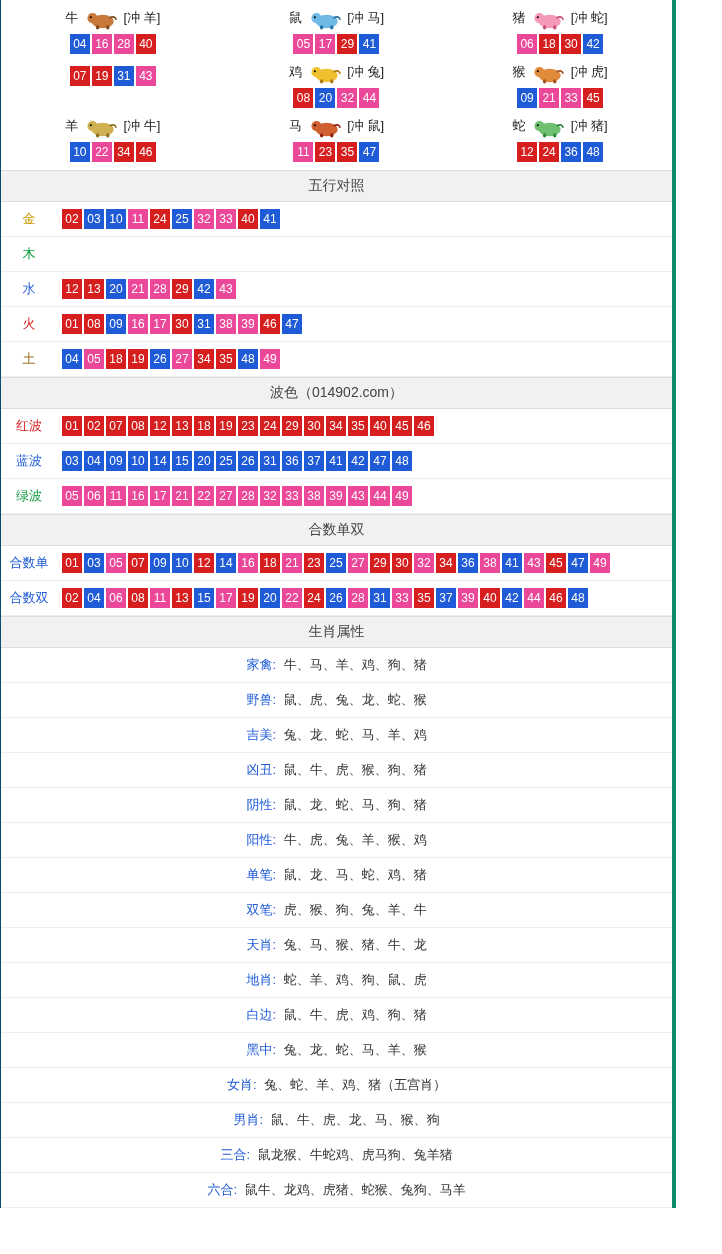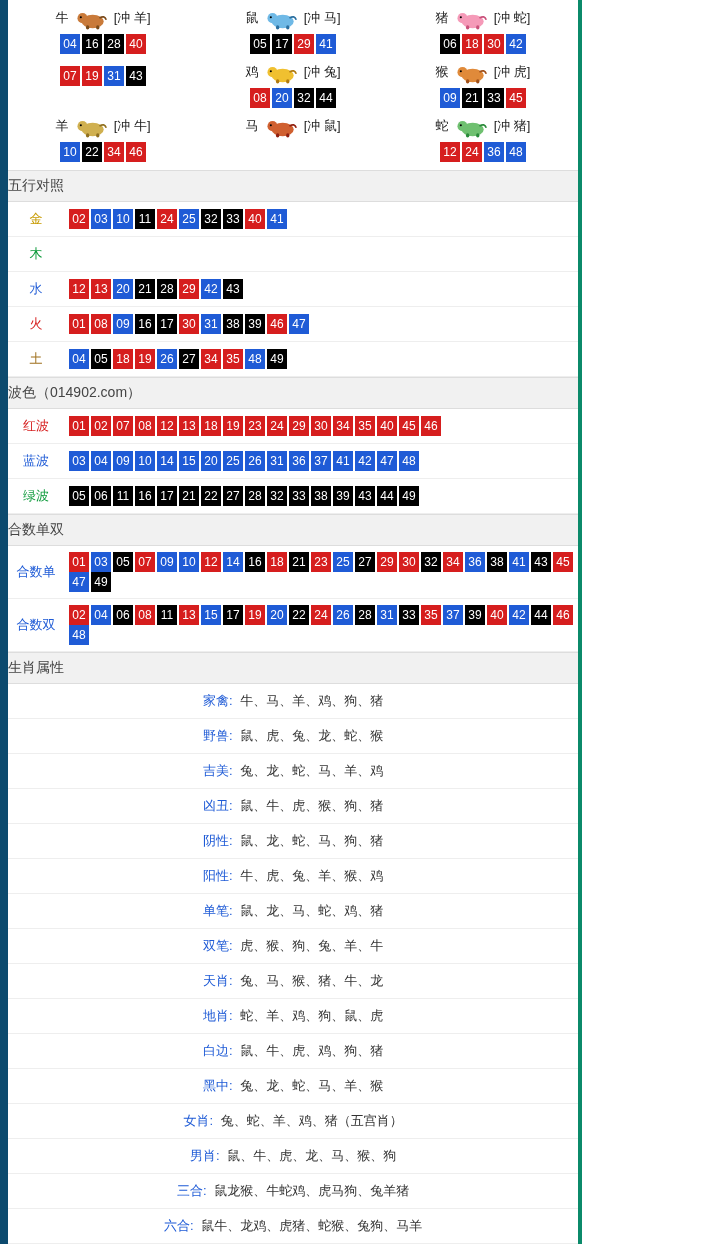"牛 [冲 羊]" .wrap { border-left: 8px solid #0c4a6e -> 1px solid #0c4a6e; width: 582px -> 676px }
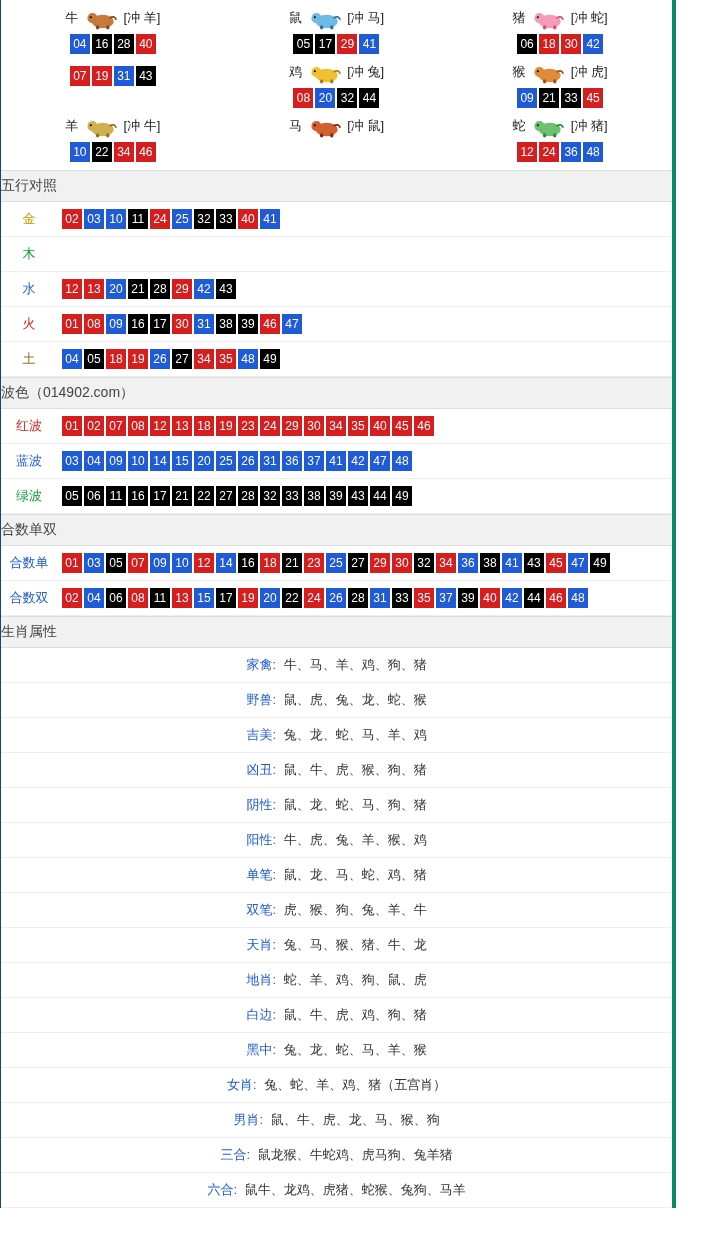"16" .g { background: #000000 -> #ec4899 }
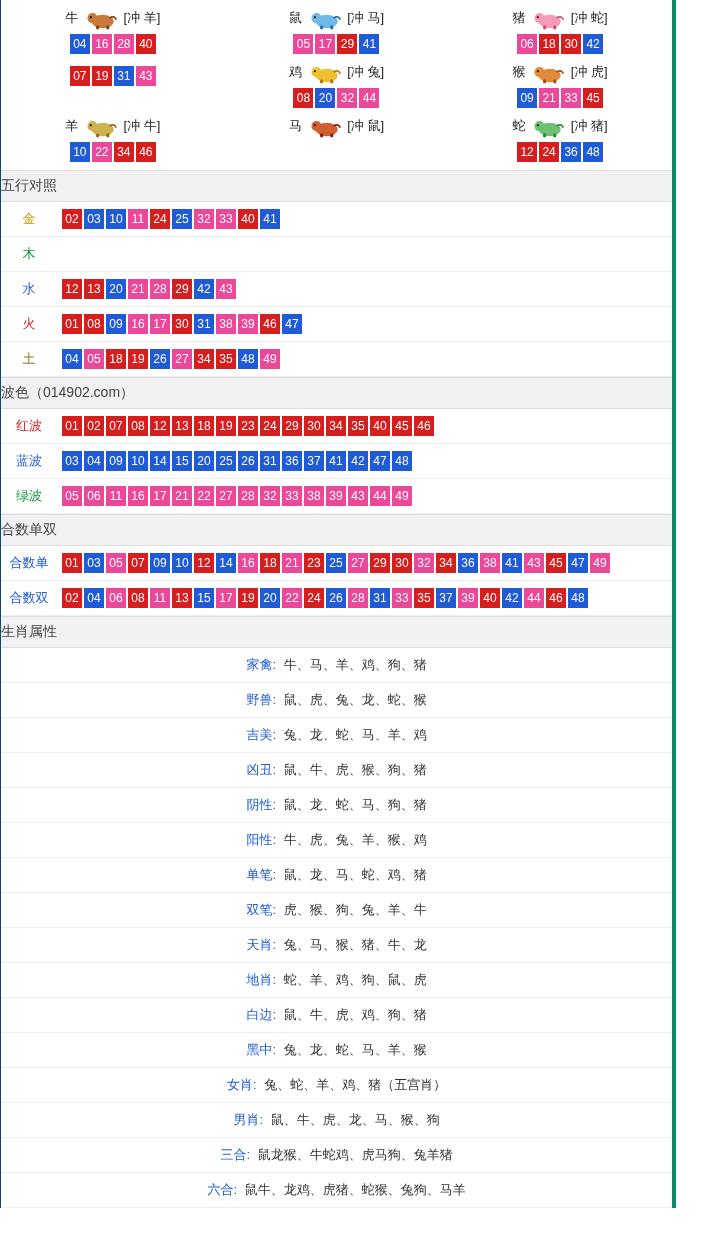"11 23 35 47" div.balls { html: none -> <div><span>11</span><span>23</span><span>35</span><span>47</span></div> }
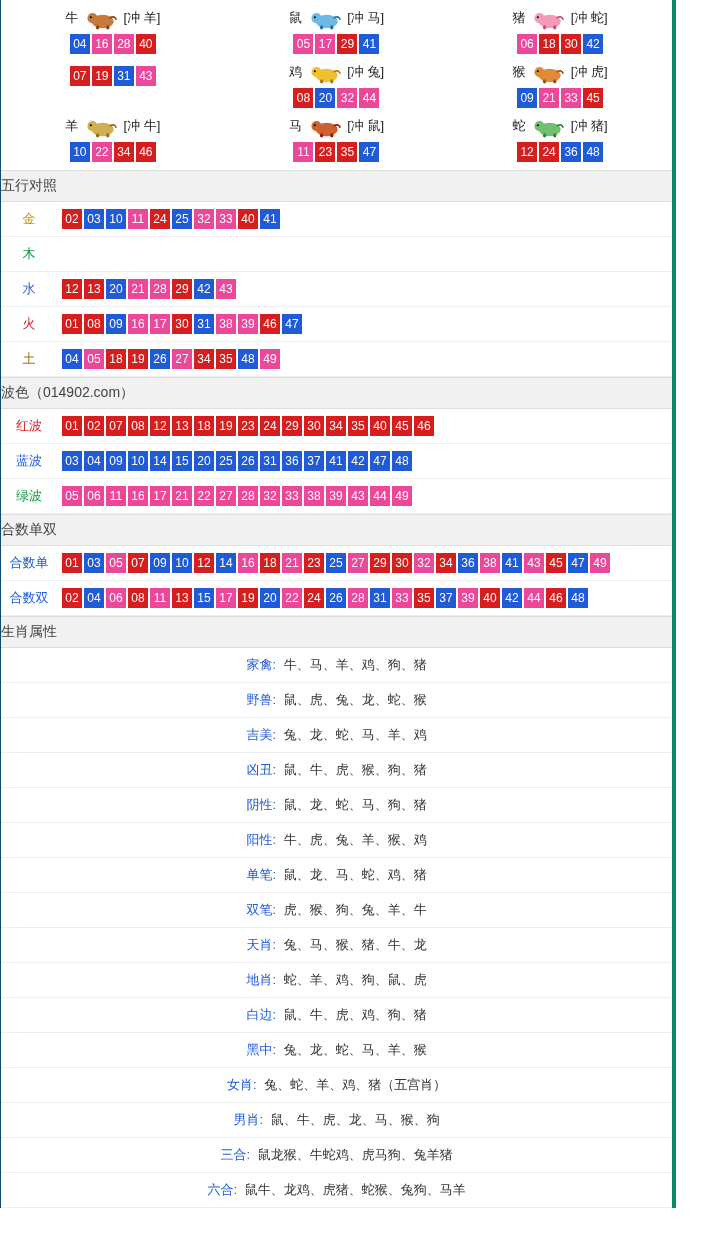"五行对照" .sect-h { text-align: left -> center }
